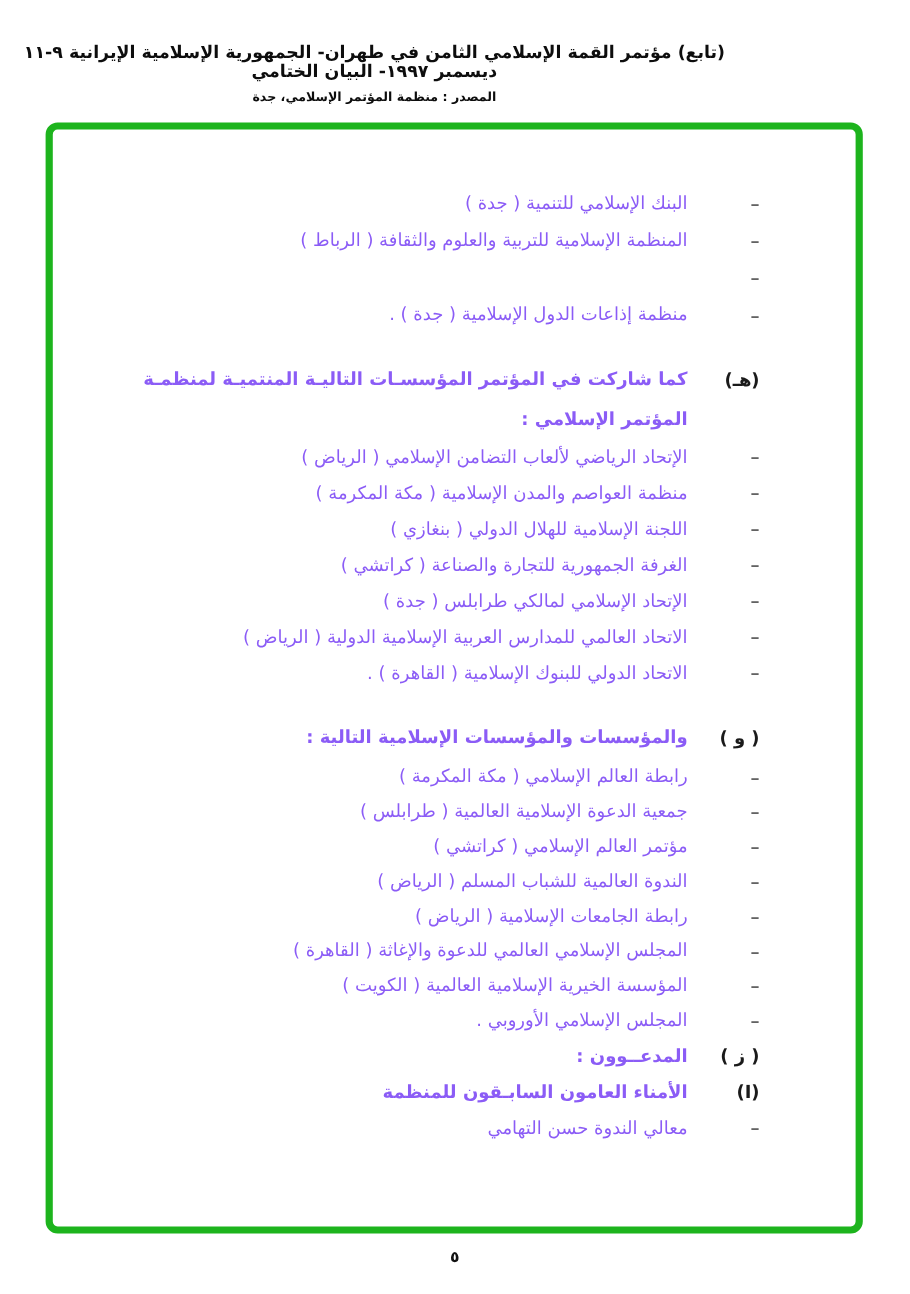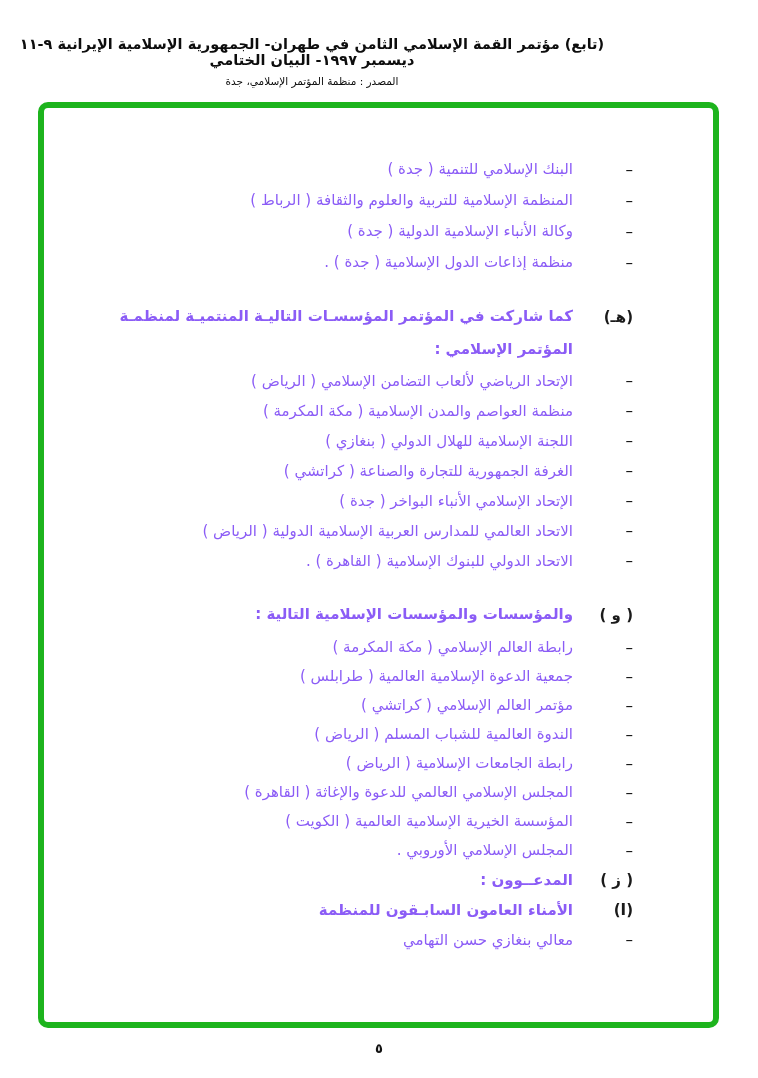"المصدر : منظمة المؤتمر الإسلامي،" .header-source { font-weight: normal -> bold }
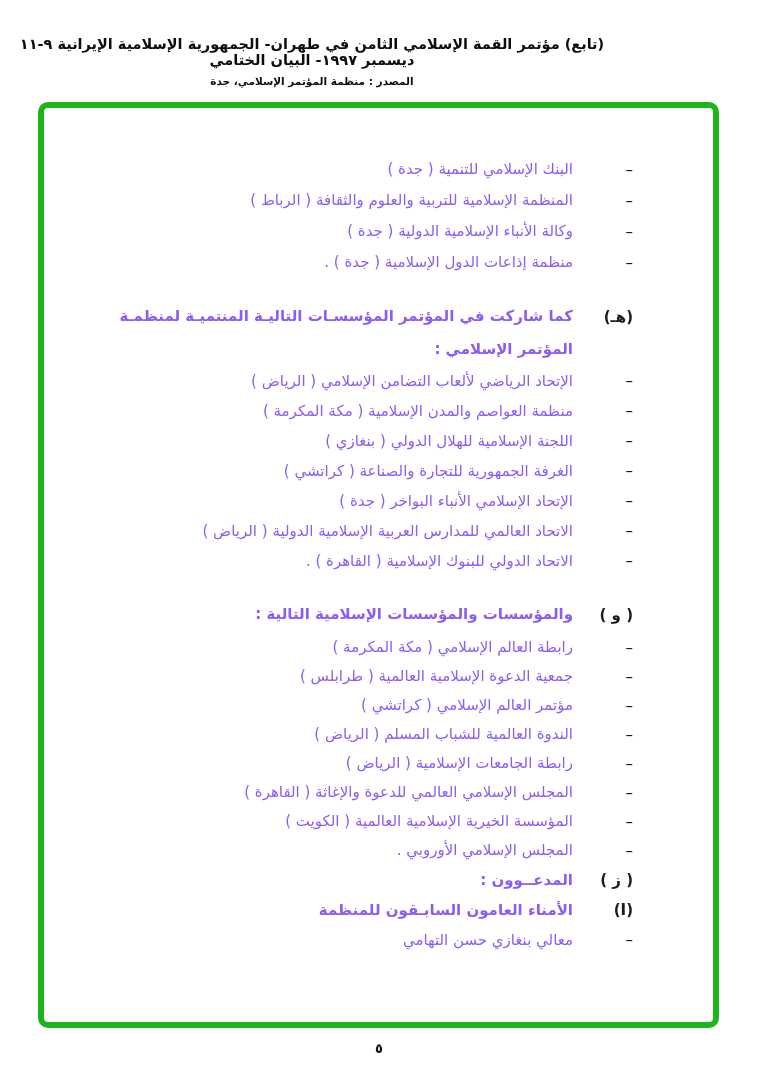"وكالة الأنباء الإسلامية الدولية (" span.itext { html: <span>وكالة الأنباء الإسلامية الدولية ( جدة )</span> -> none }
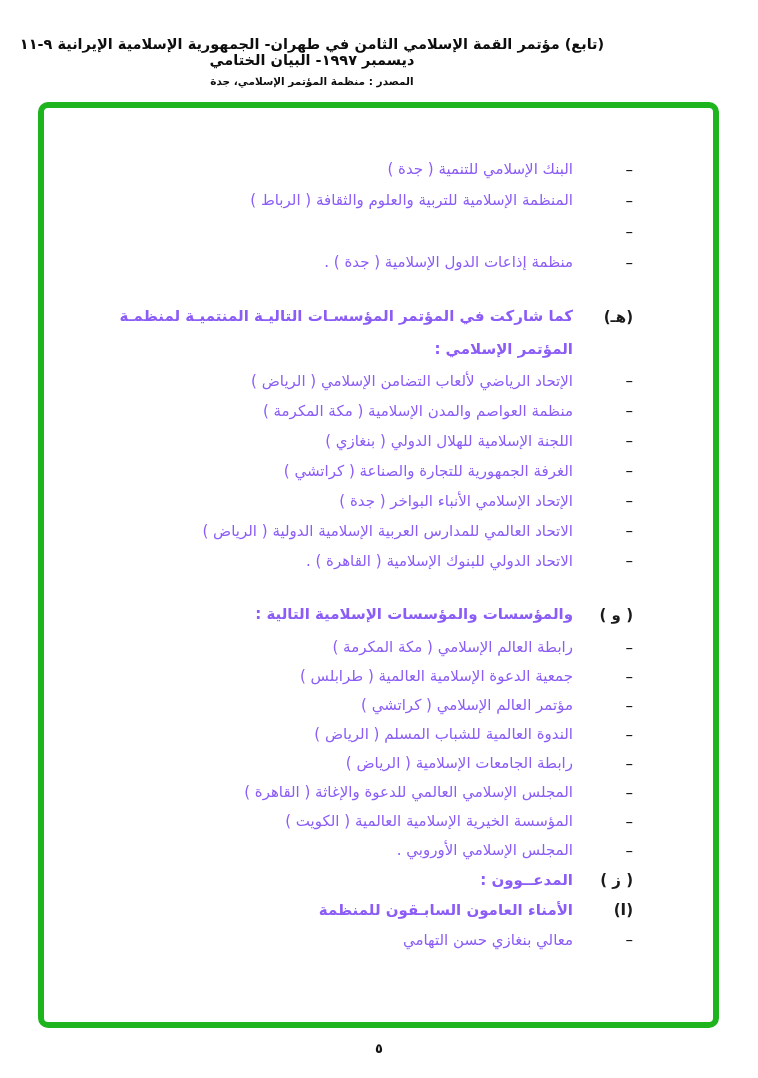"الإتحاد الإسلامي الأنباء البواخر (" span.itext { text: الأنباء البواخر -> لمالكي طرابلس }
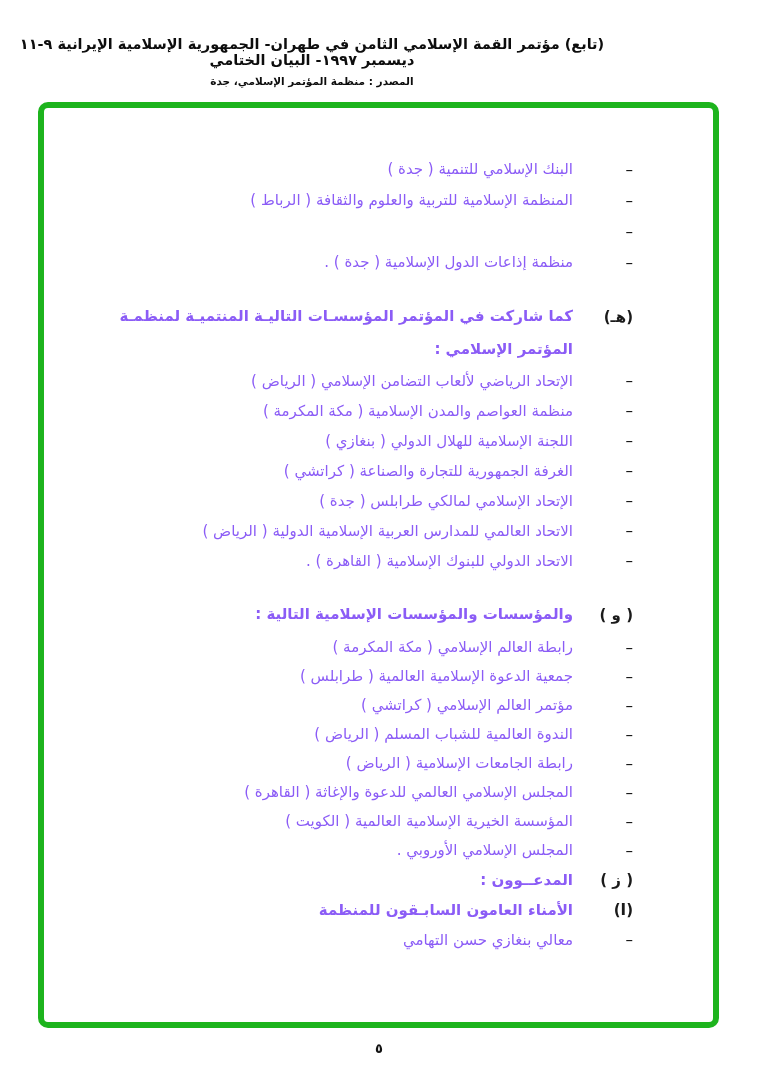"معالي بنغازي حسن التهامي" span.itext { text: بنغازي -> الندوة }
